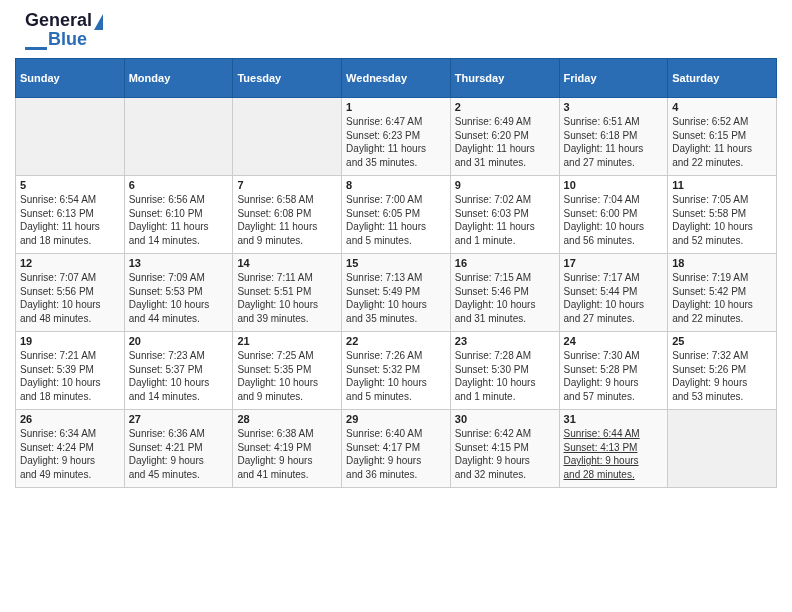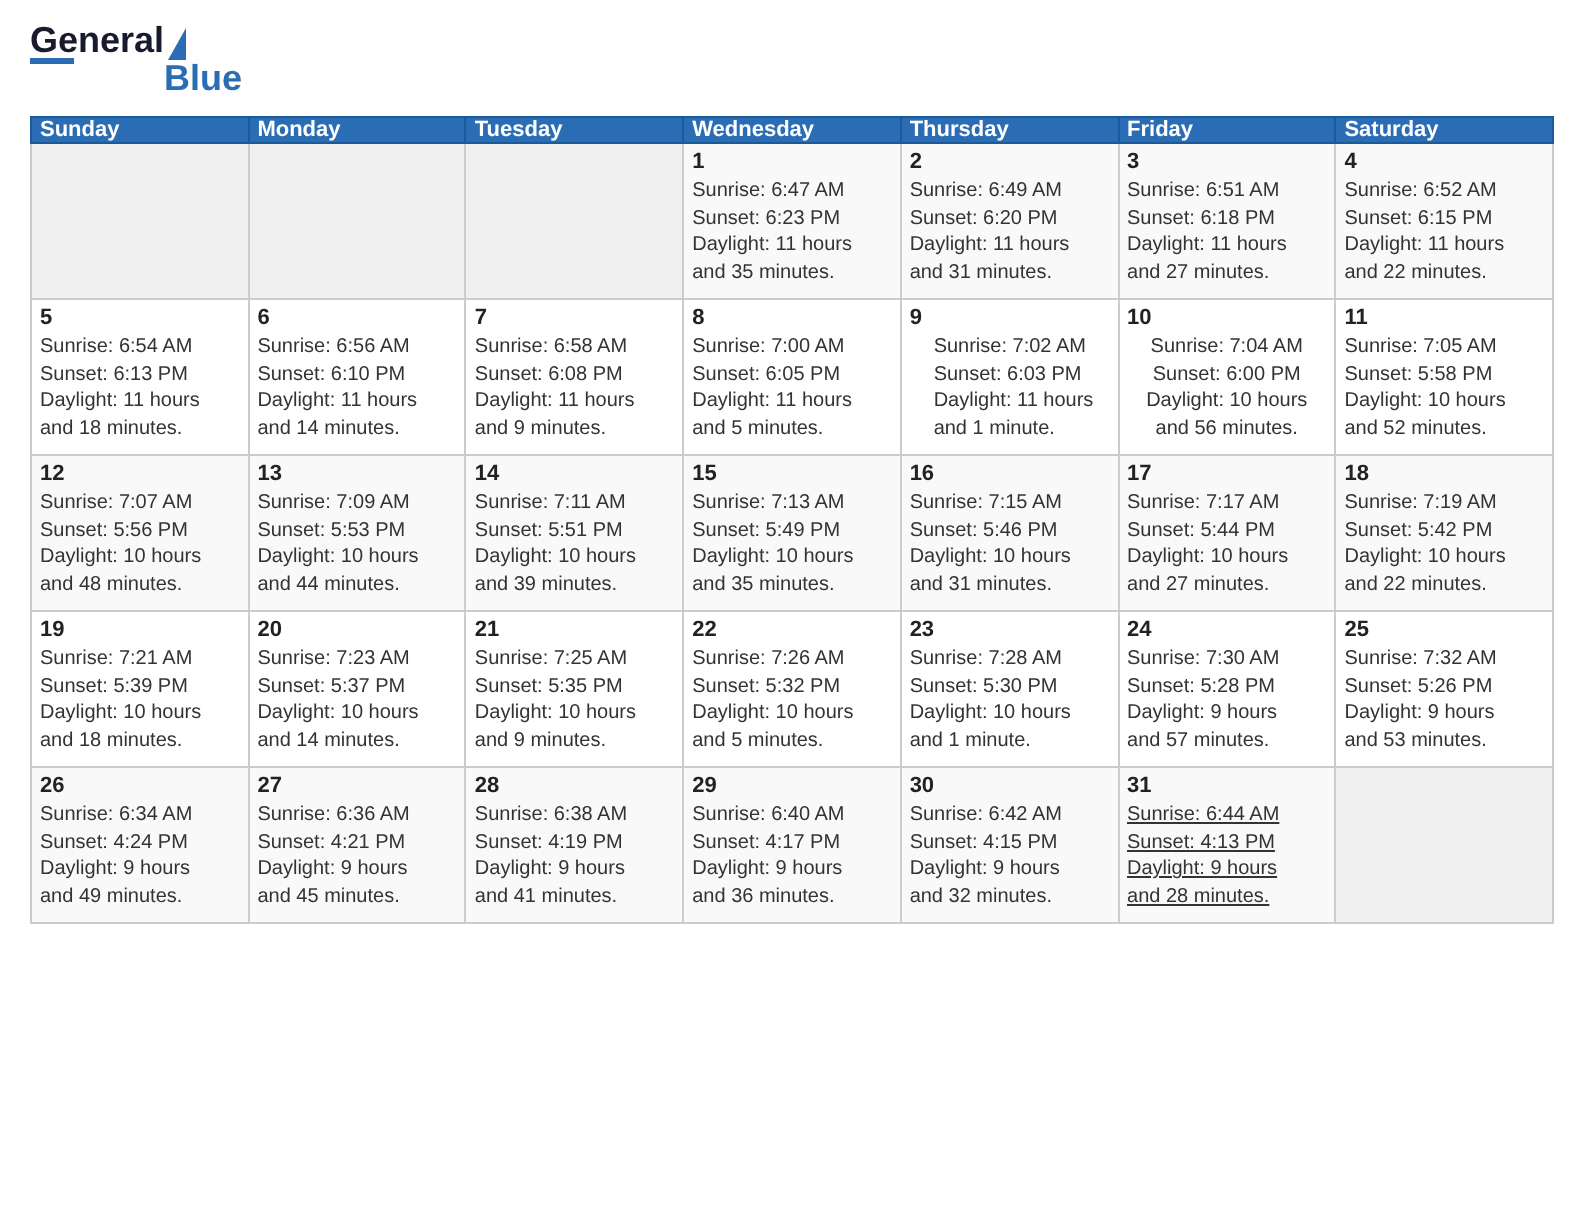"General" .header { margin-left: none -> 10px }
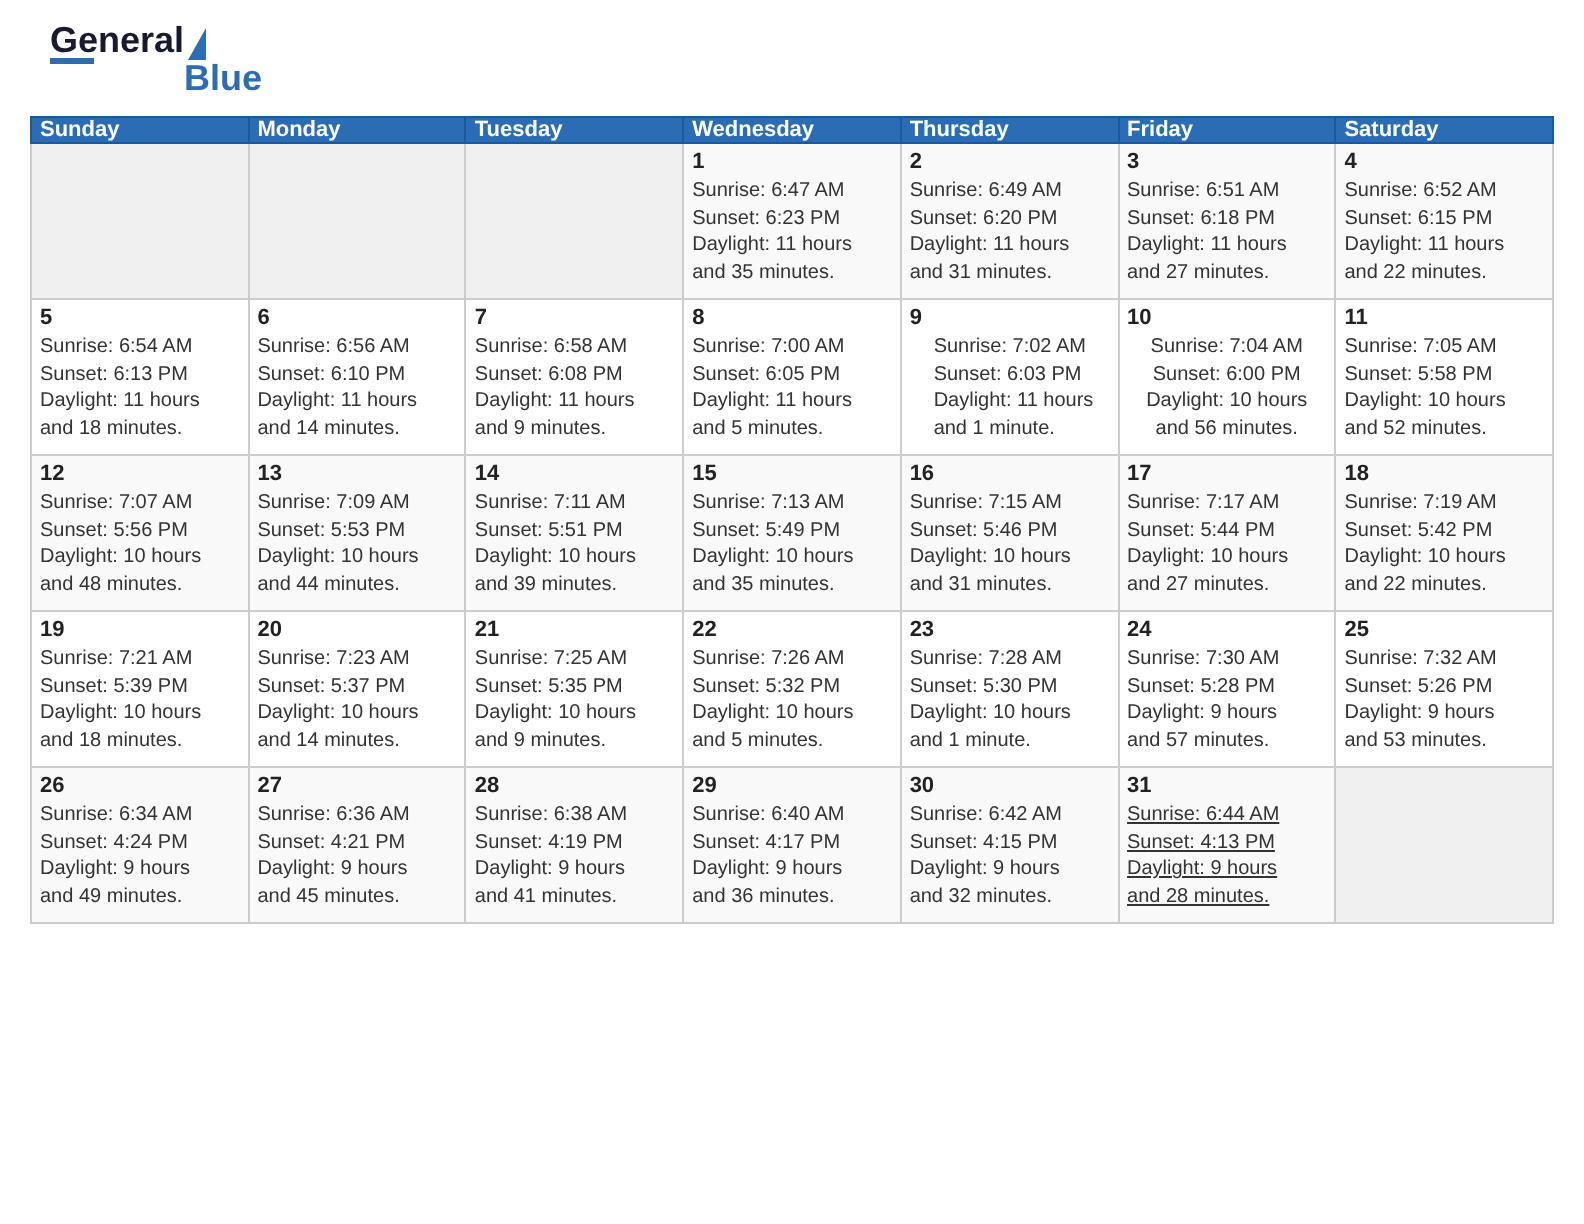"Blue" div { align-items: flex-start -> flex-end; gap: 44px -> none }
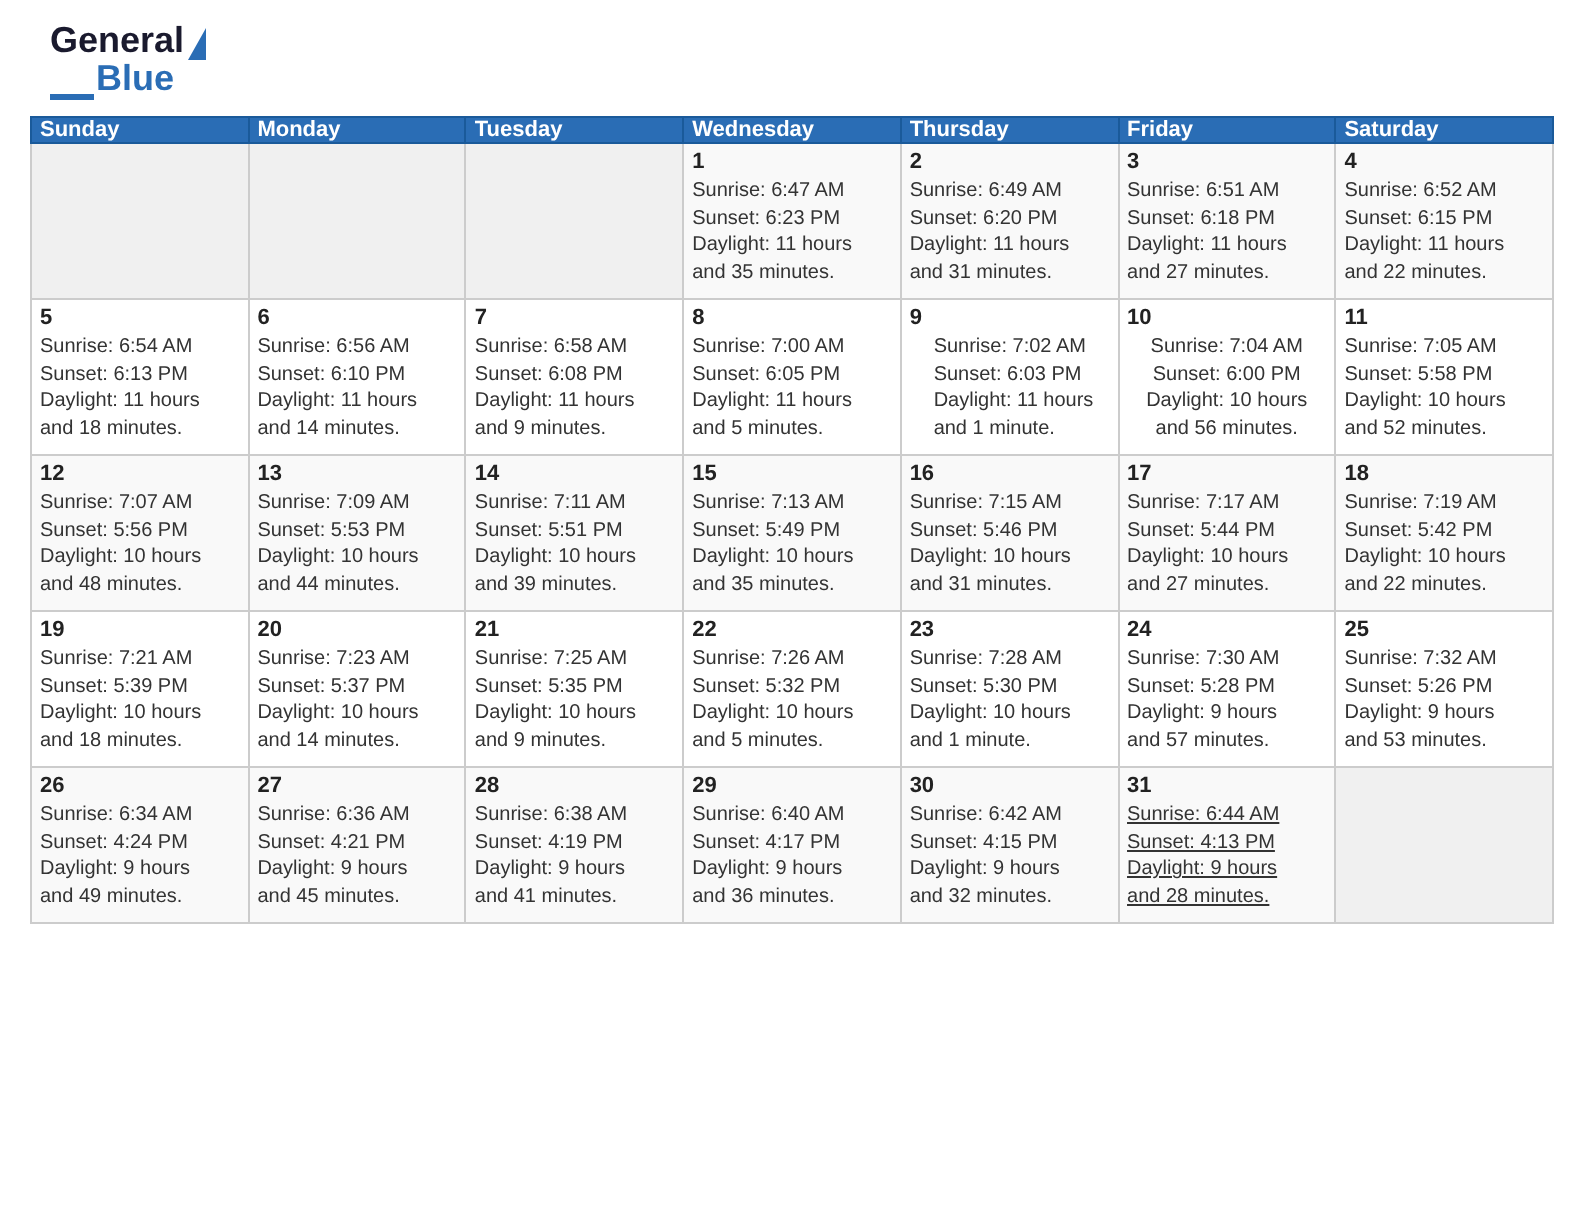"Sunday" thead th { padding: 0 4px -> 13px 4px }
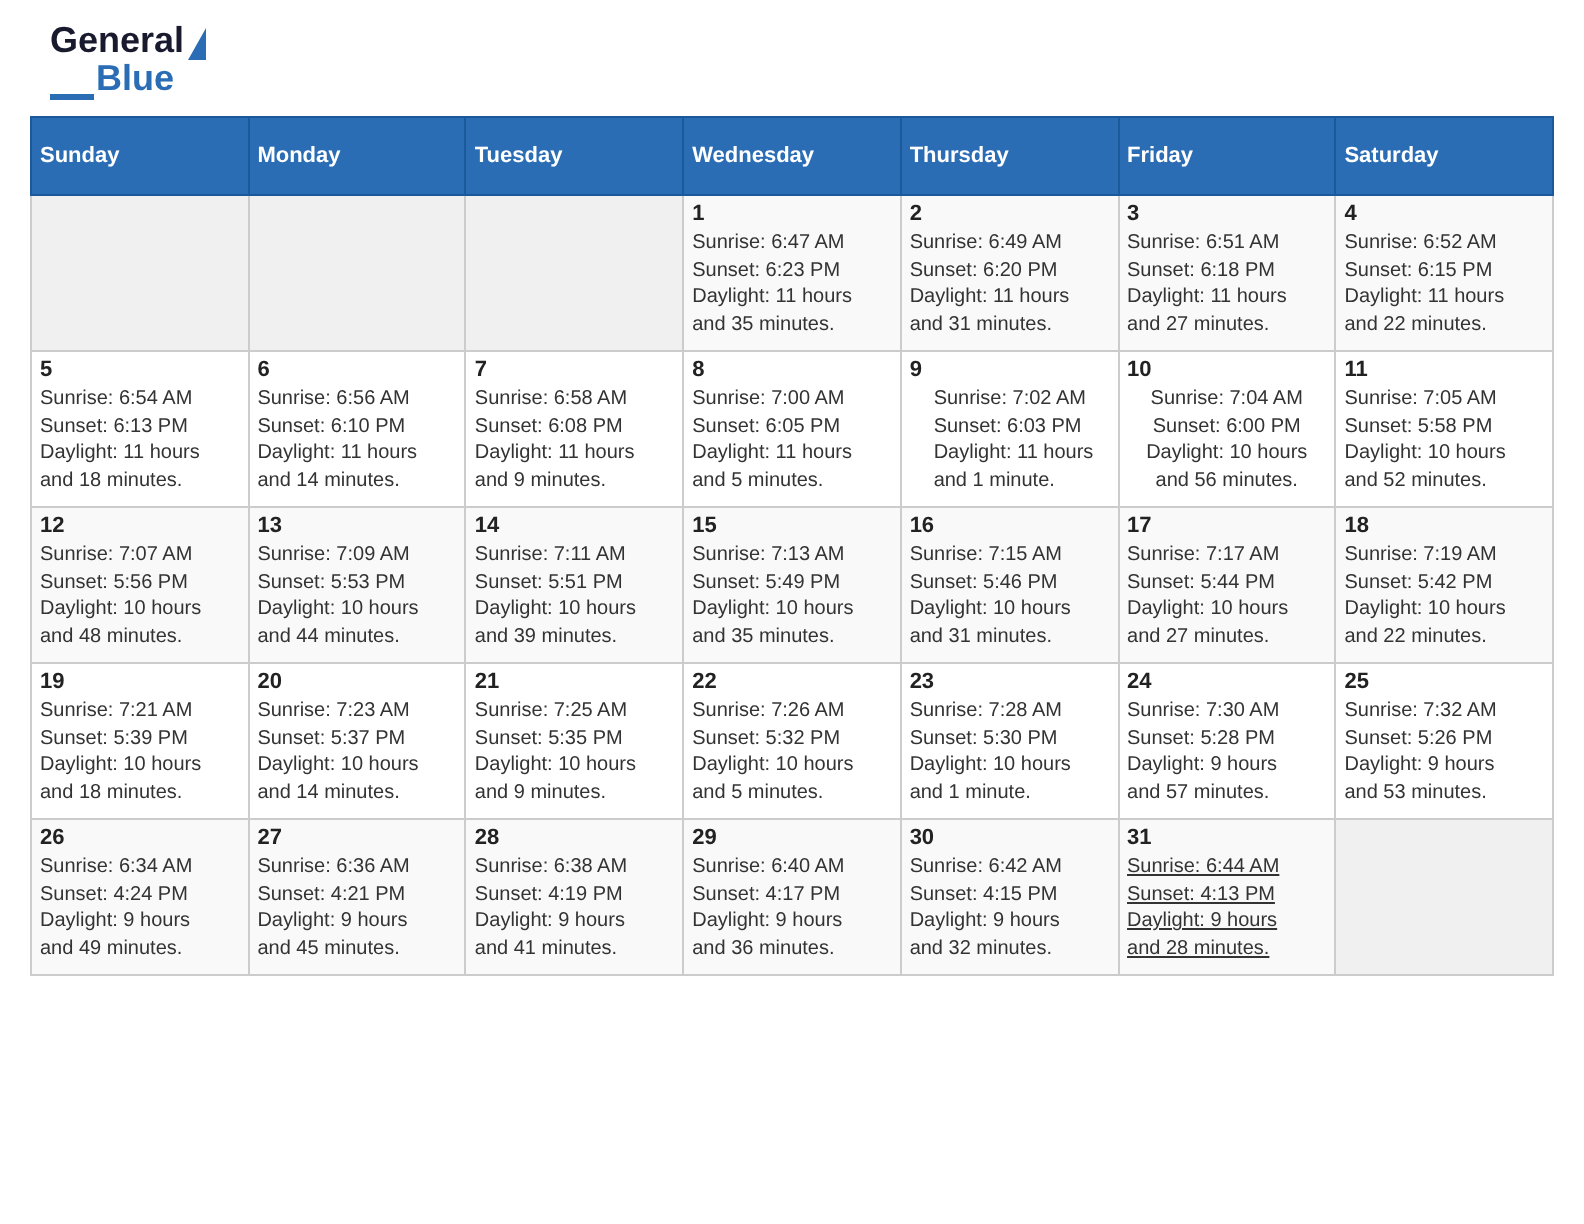"Sunrise: 7:02 AM" div.day-info { margin-left: 12px -> none }
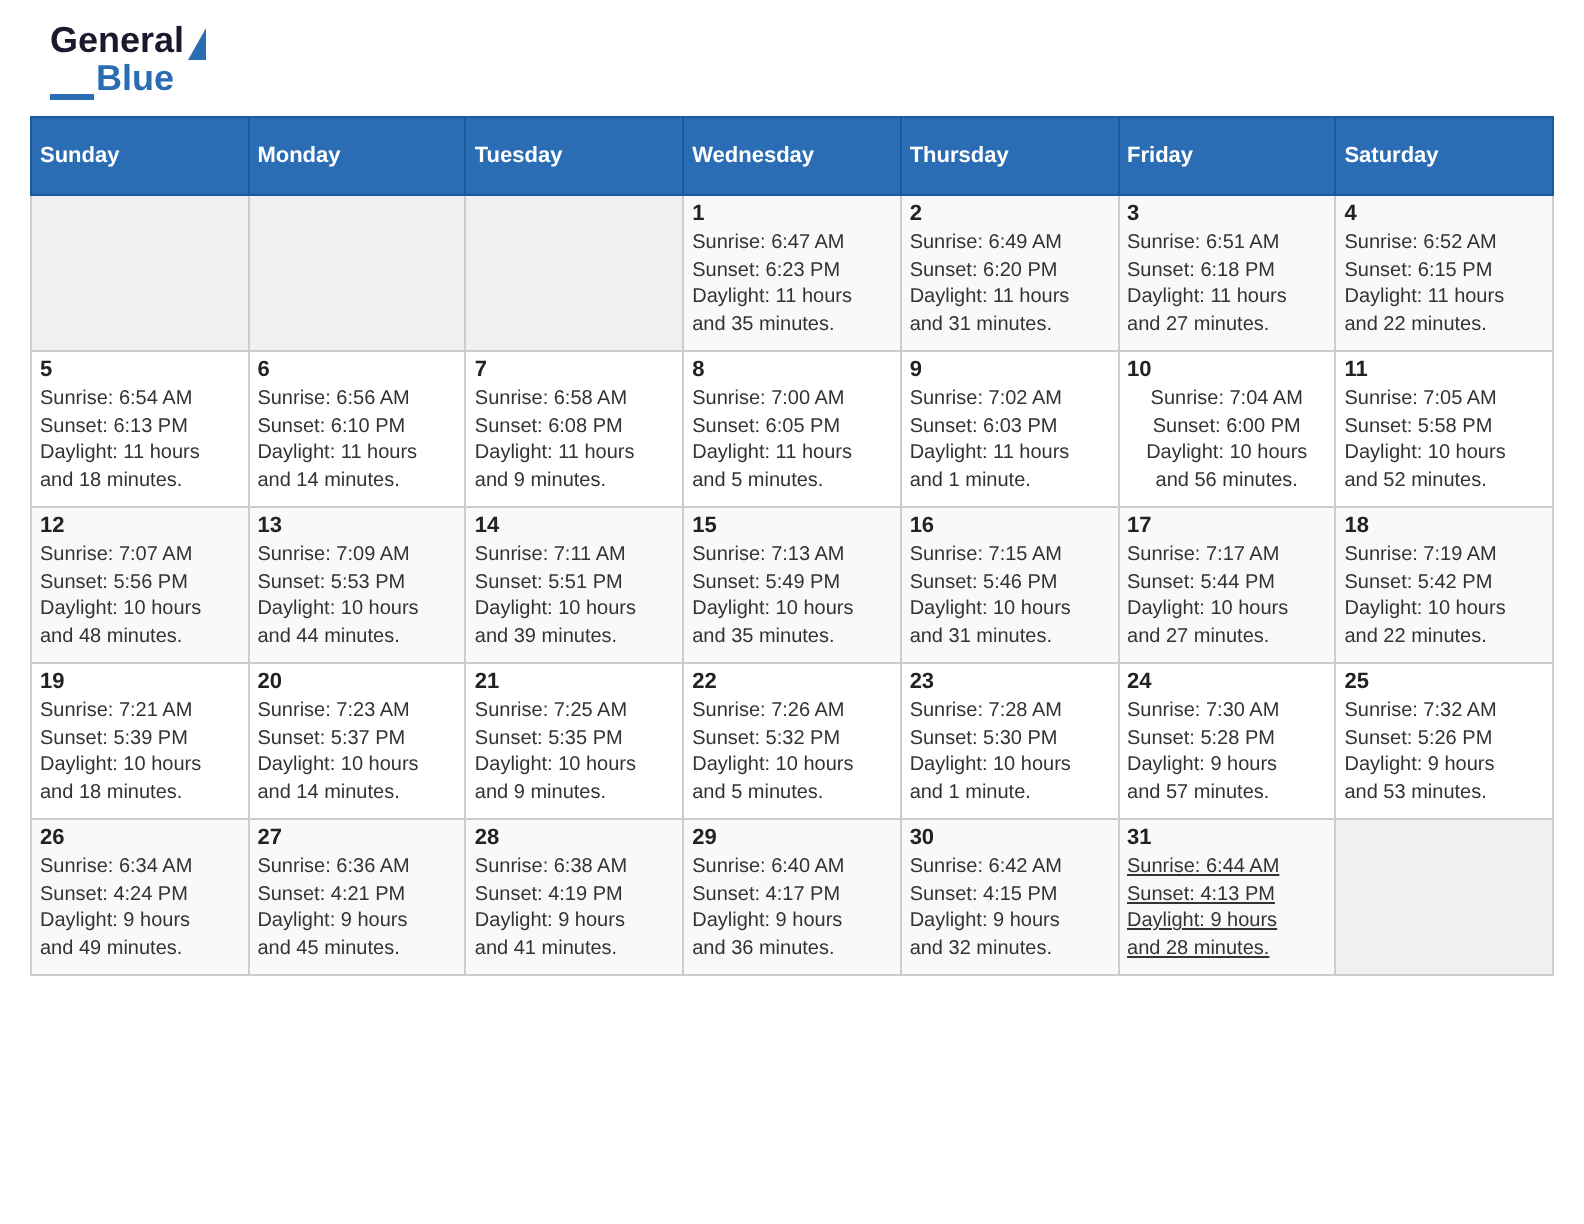"Sunrise: 7:04 AM" div.day-info { text-align: center -> none }
